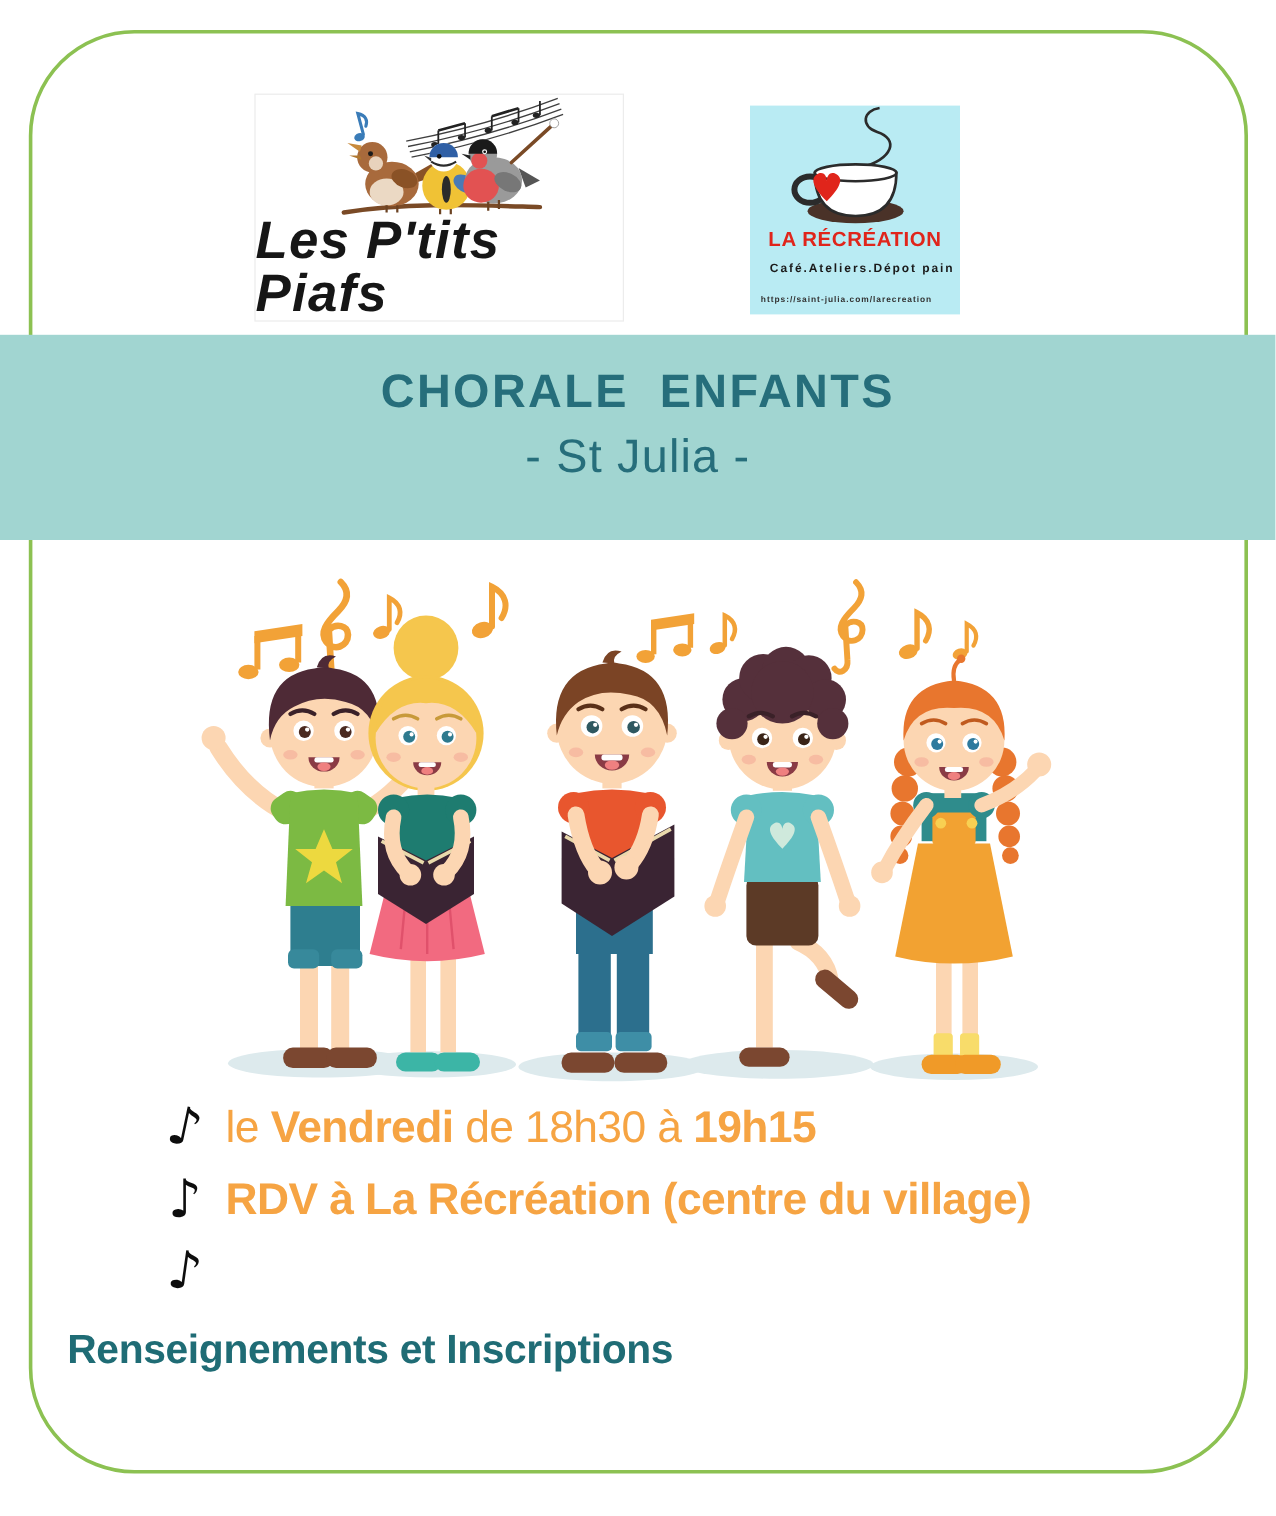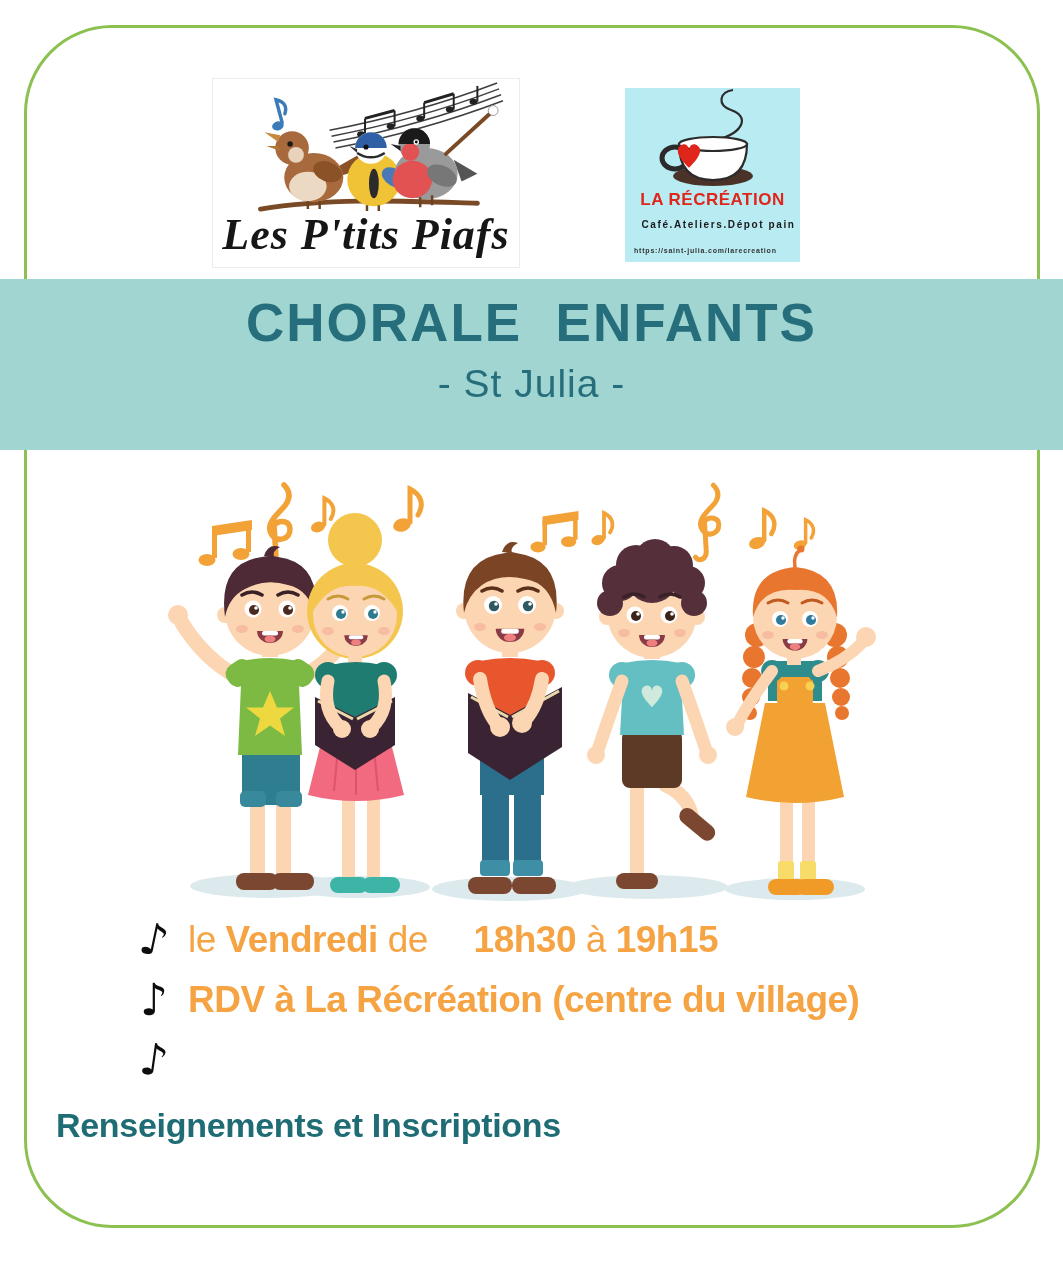"Les P'tits Piafs" .piafs-wordmark { font-family: Liberation Serif, serif -> Liberation Sans, sans-serif }
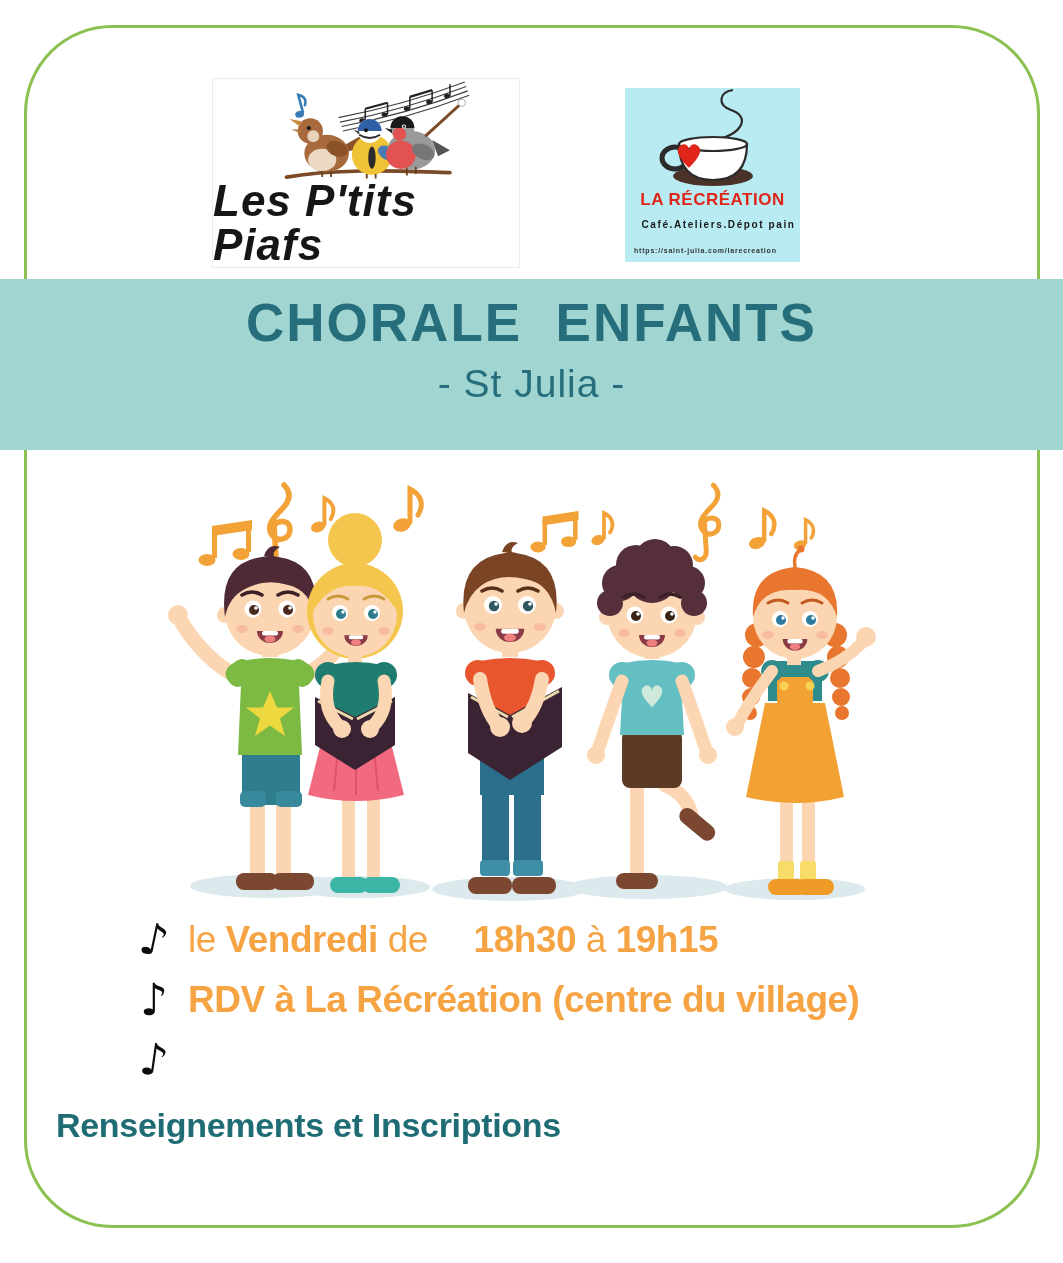"CHORALE ENFANTS" .banner-title { font-size: 53px -> 39px; margin-top: 15px -> 27px }
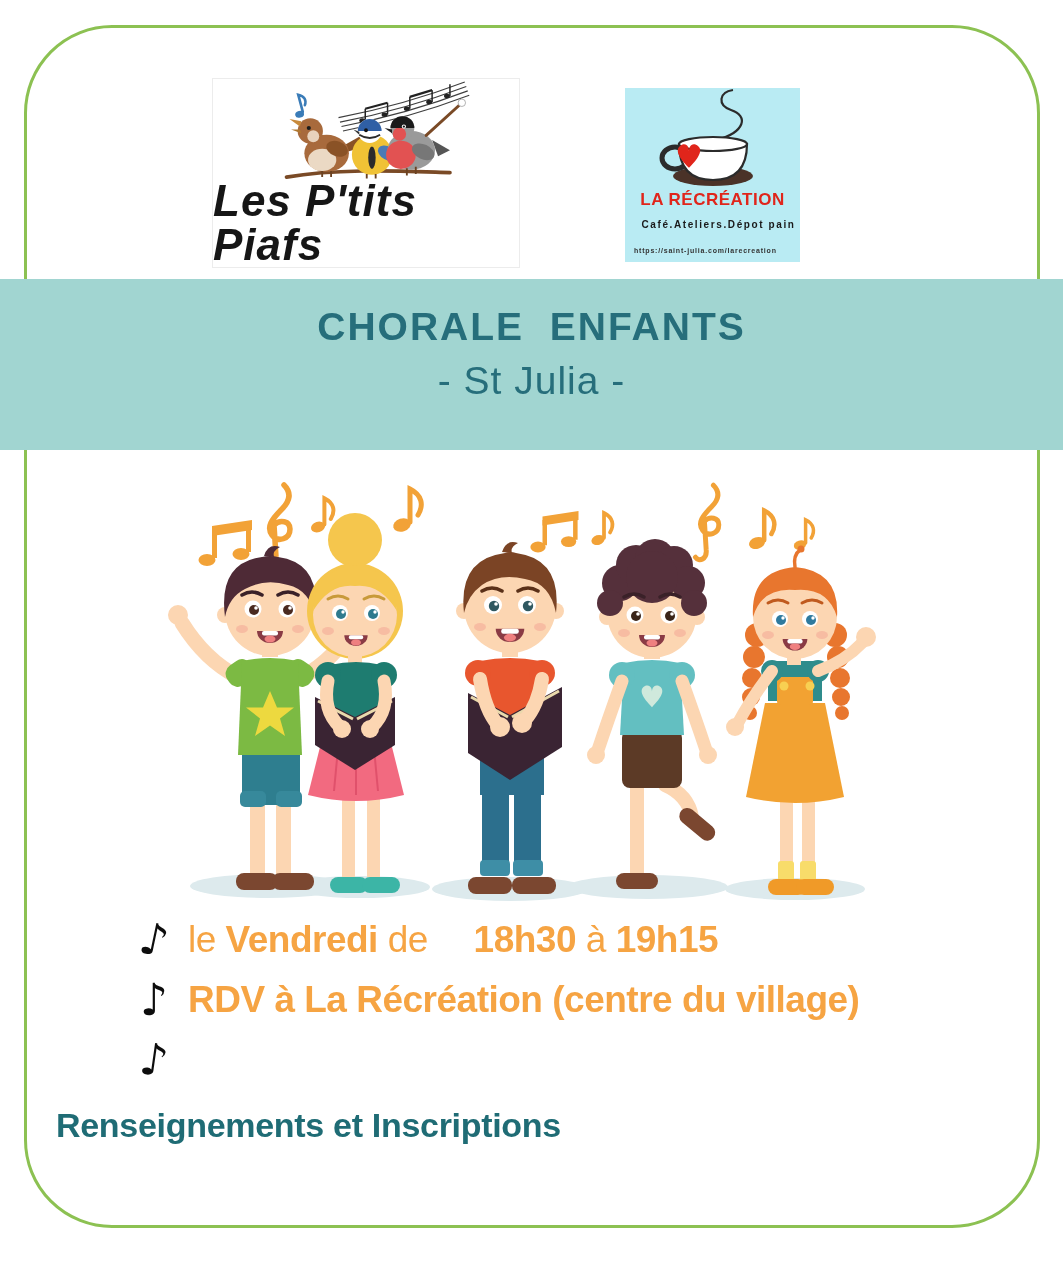"18h30" span { font-weight: 700 -> 400; margin-left: 36px -> none }
